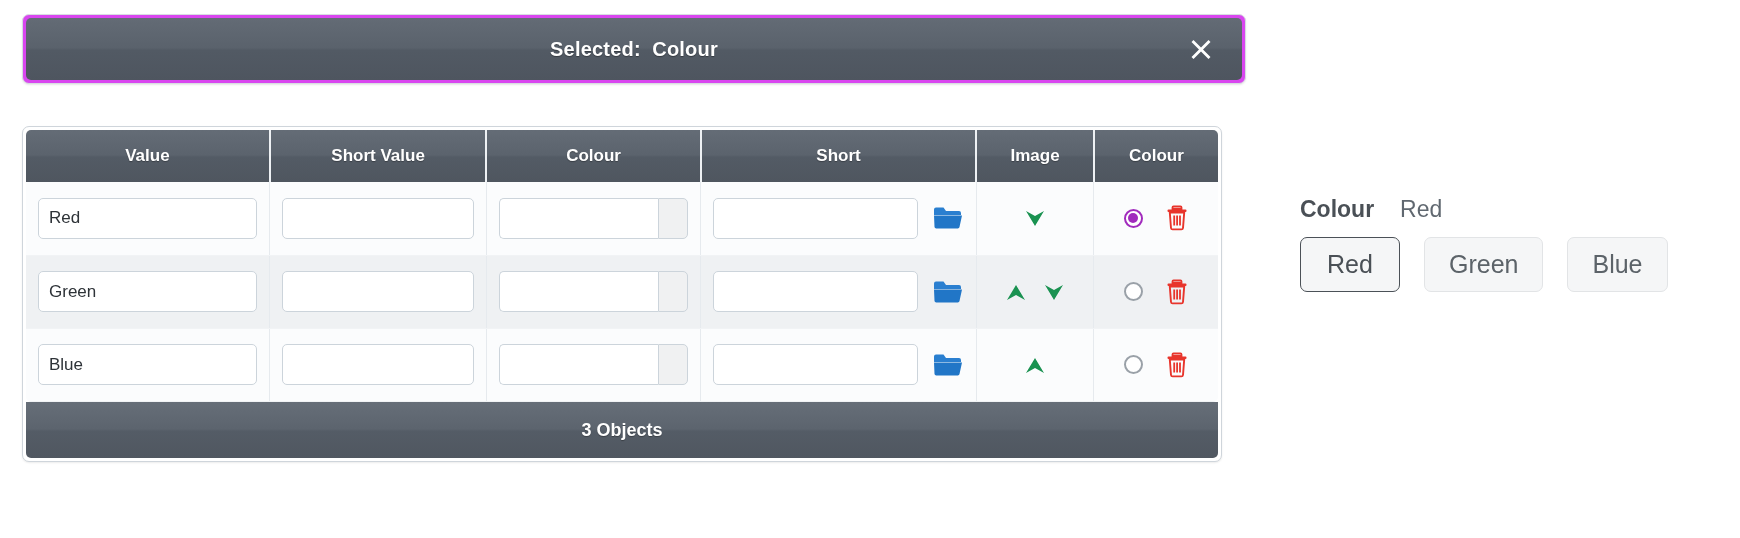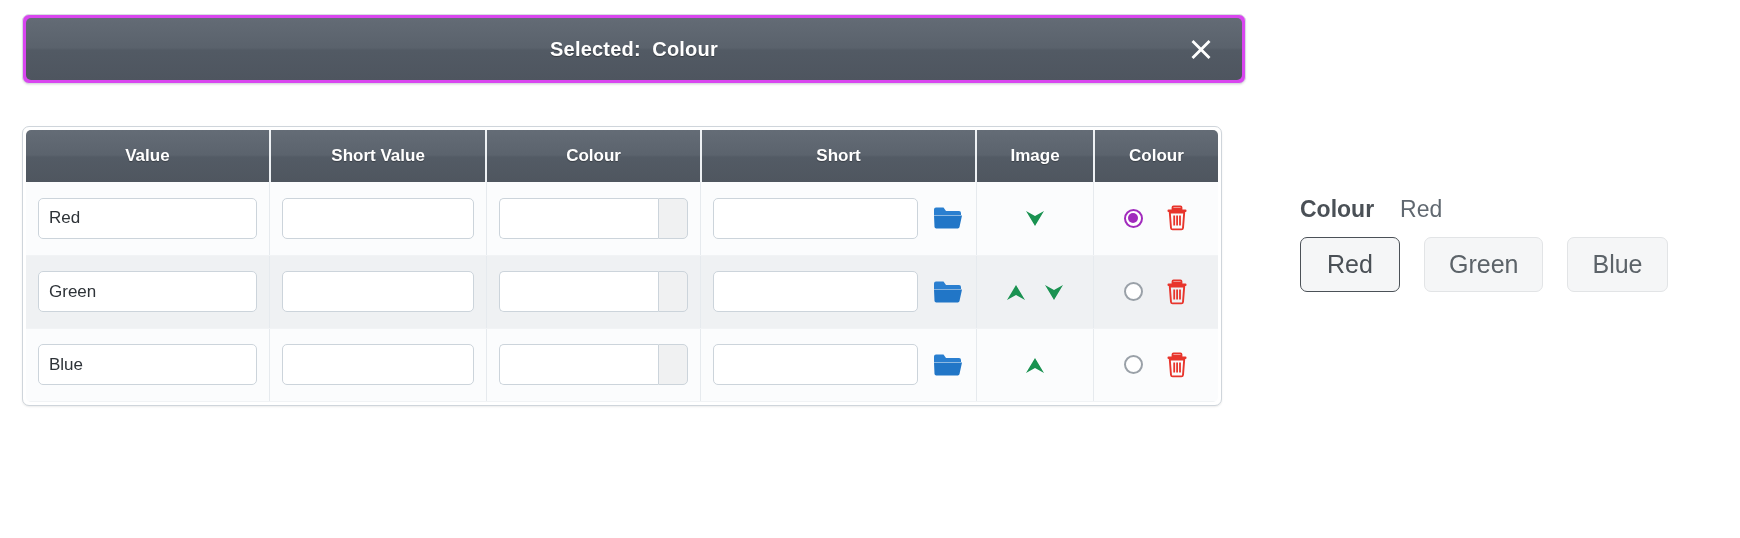"3 Objects" div.table-footer { html: none -> <div>3 Objects</div> }
